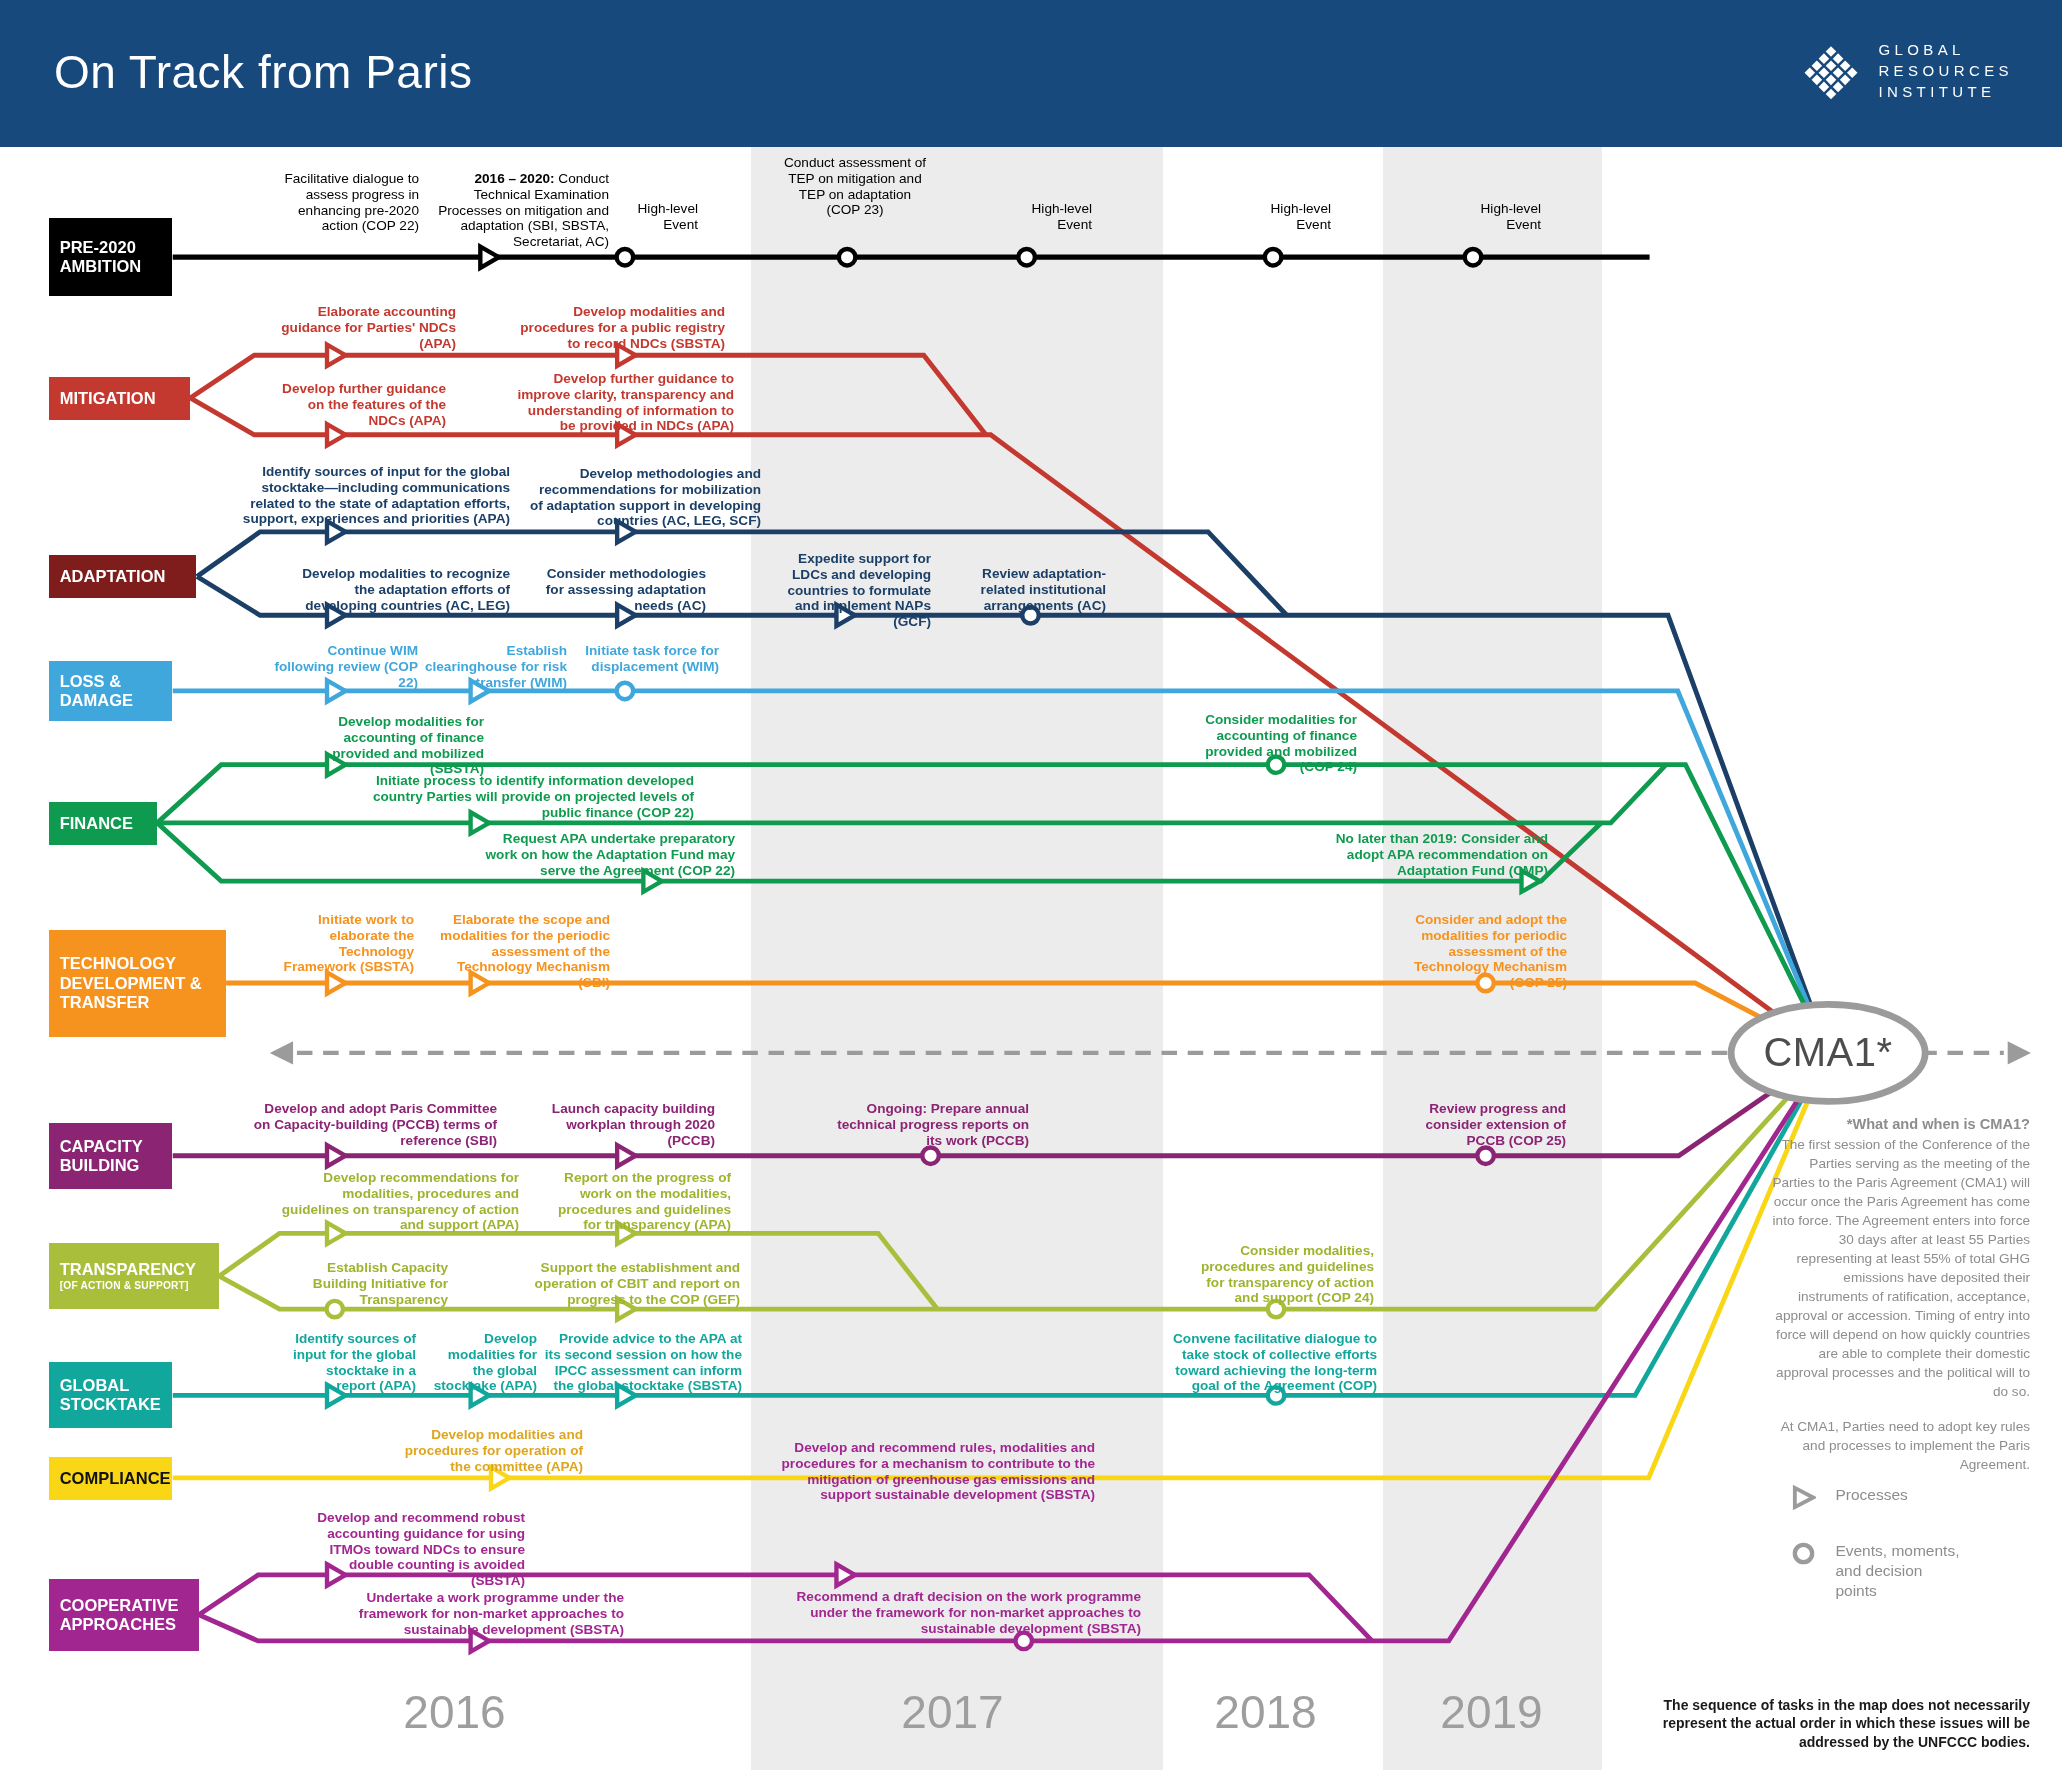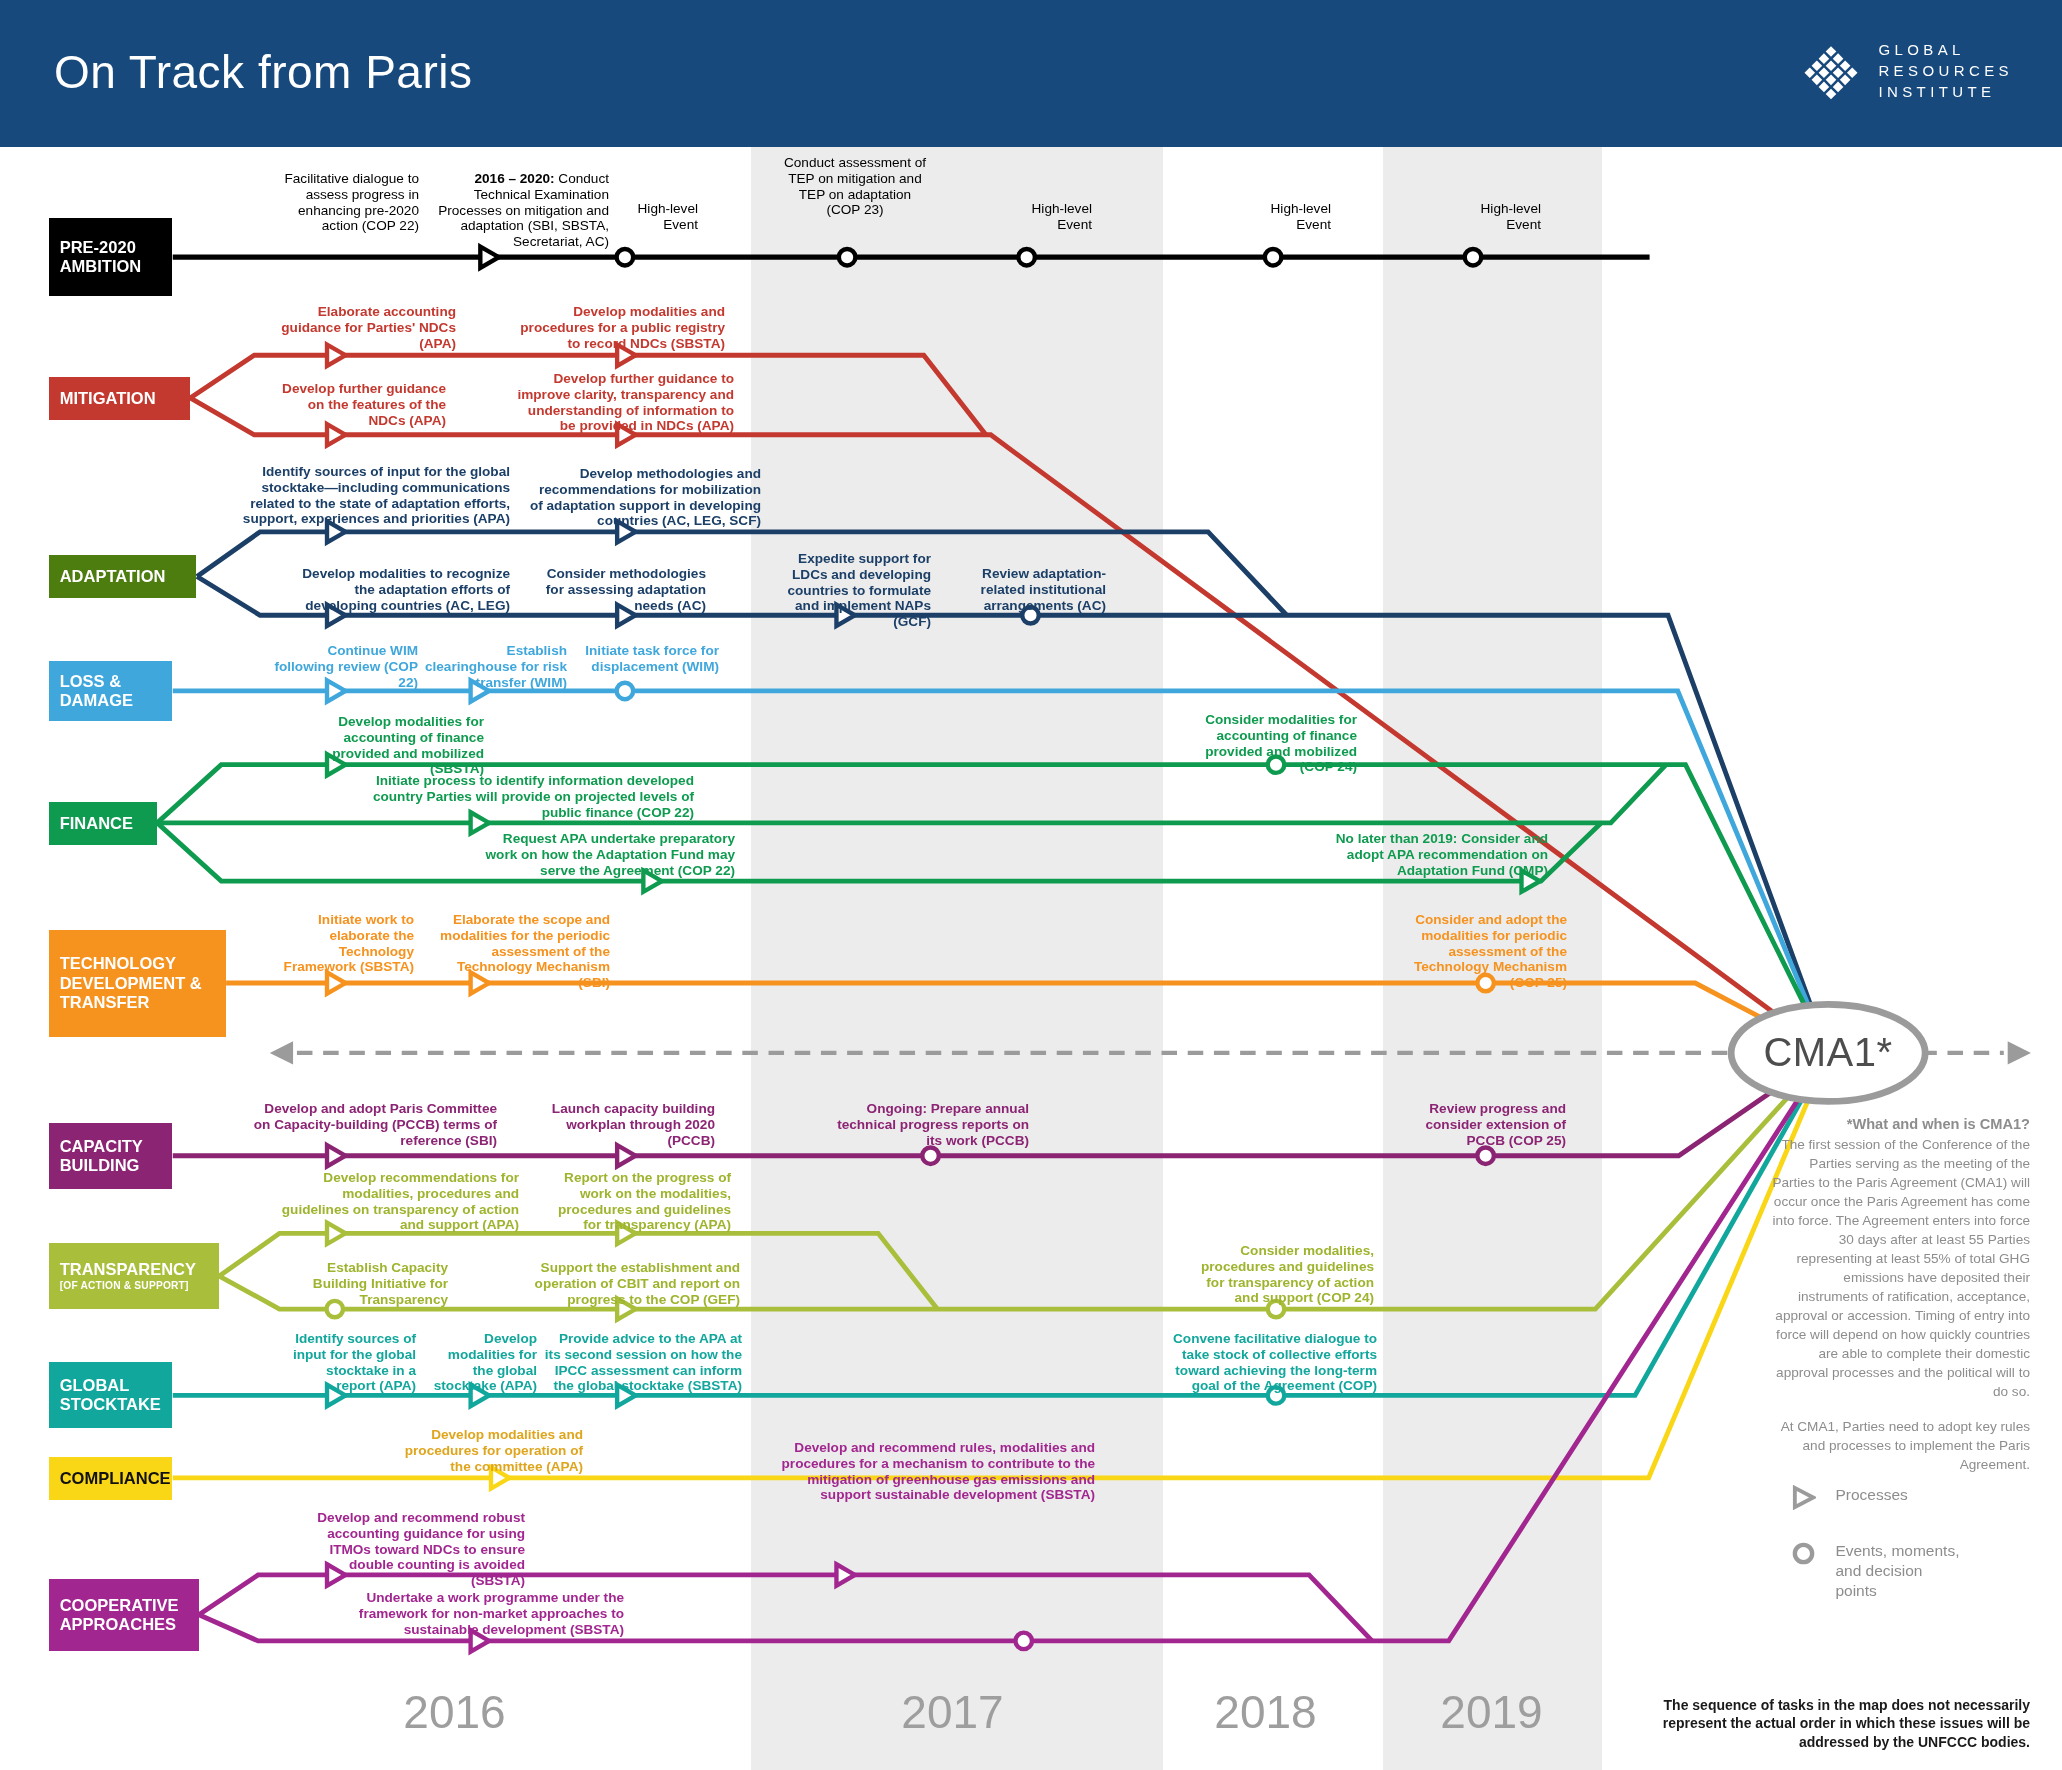"ADAPTATION" div.tbox { background: #4d7c0f -> #7f1d1d }
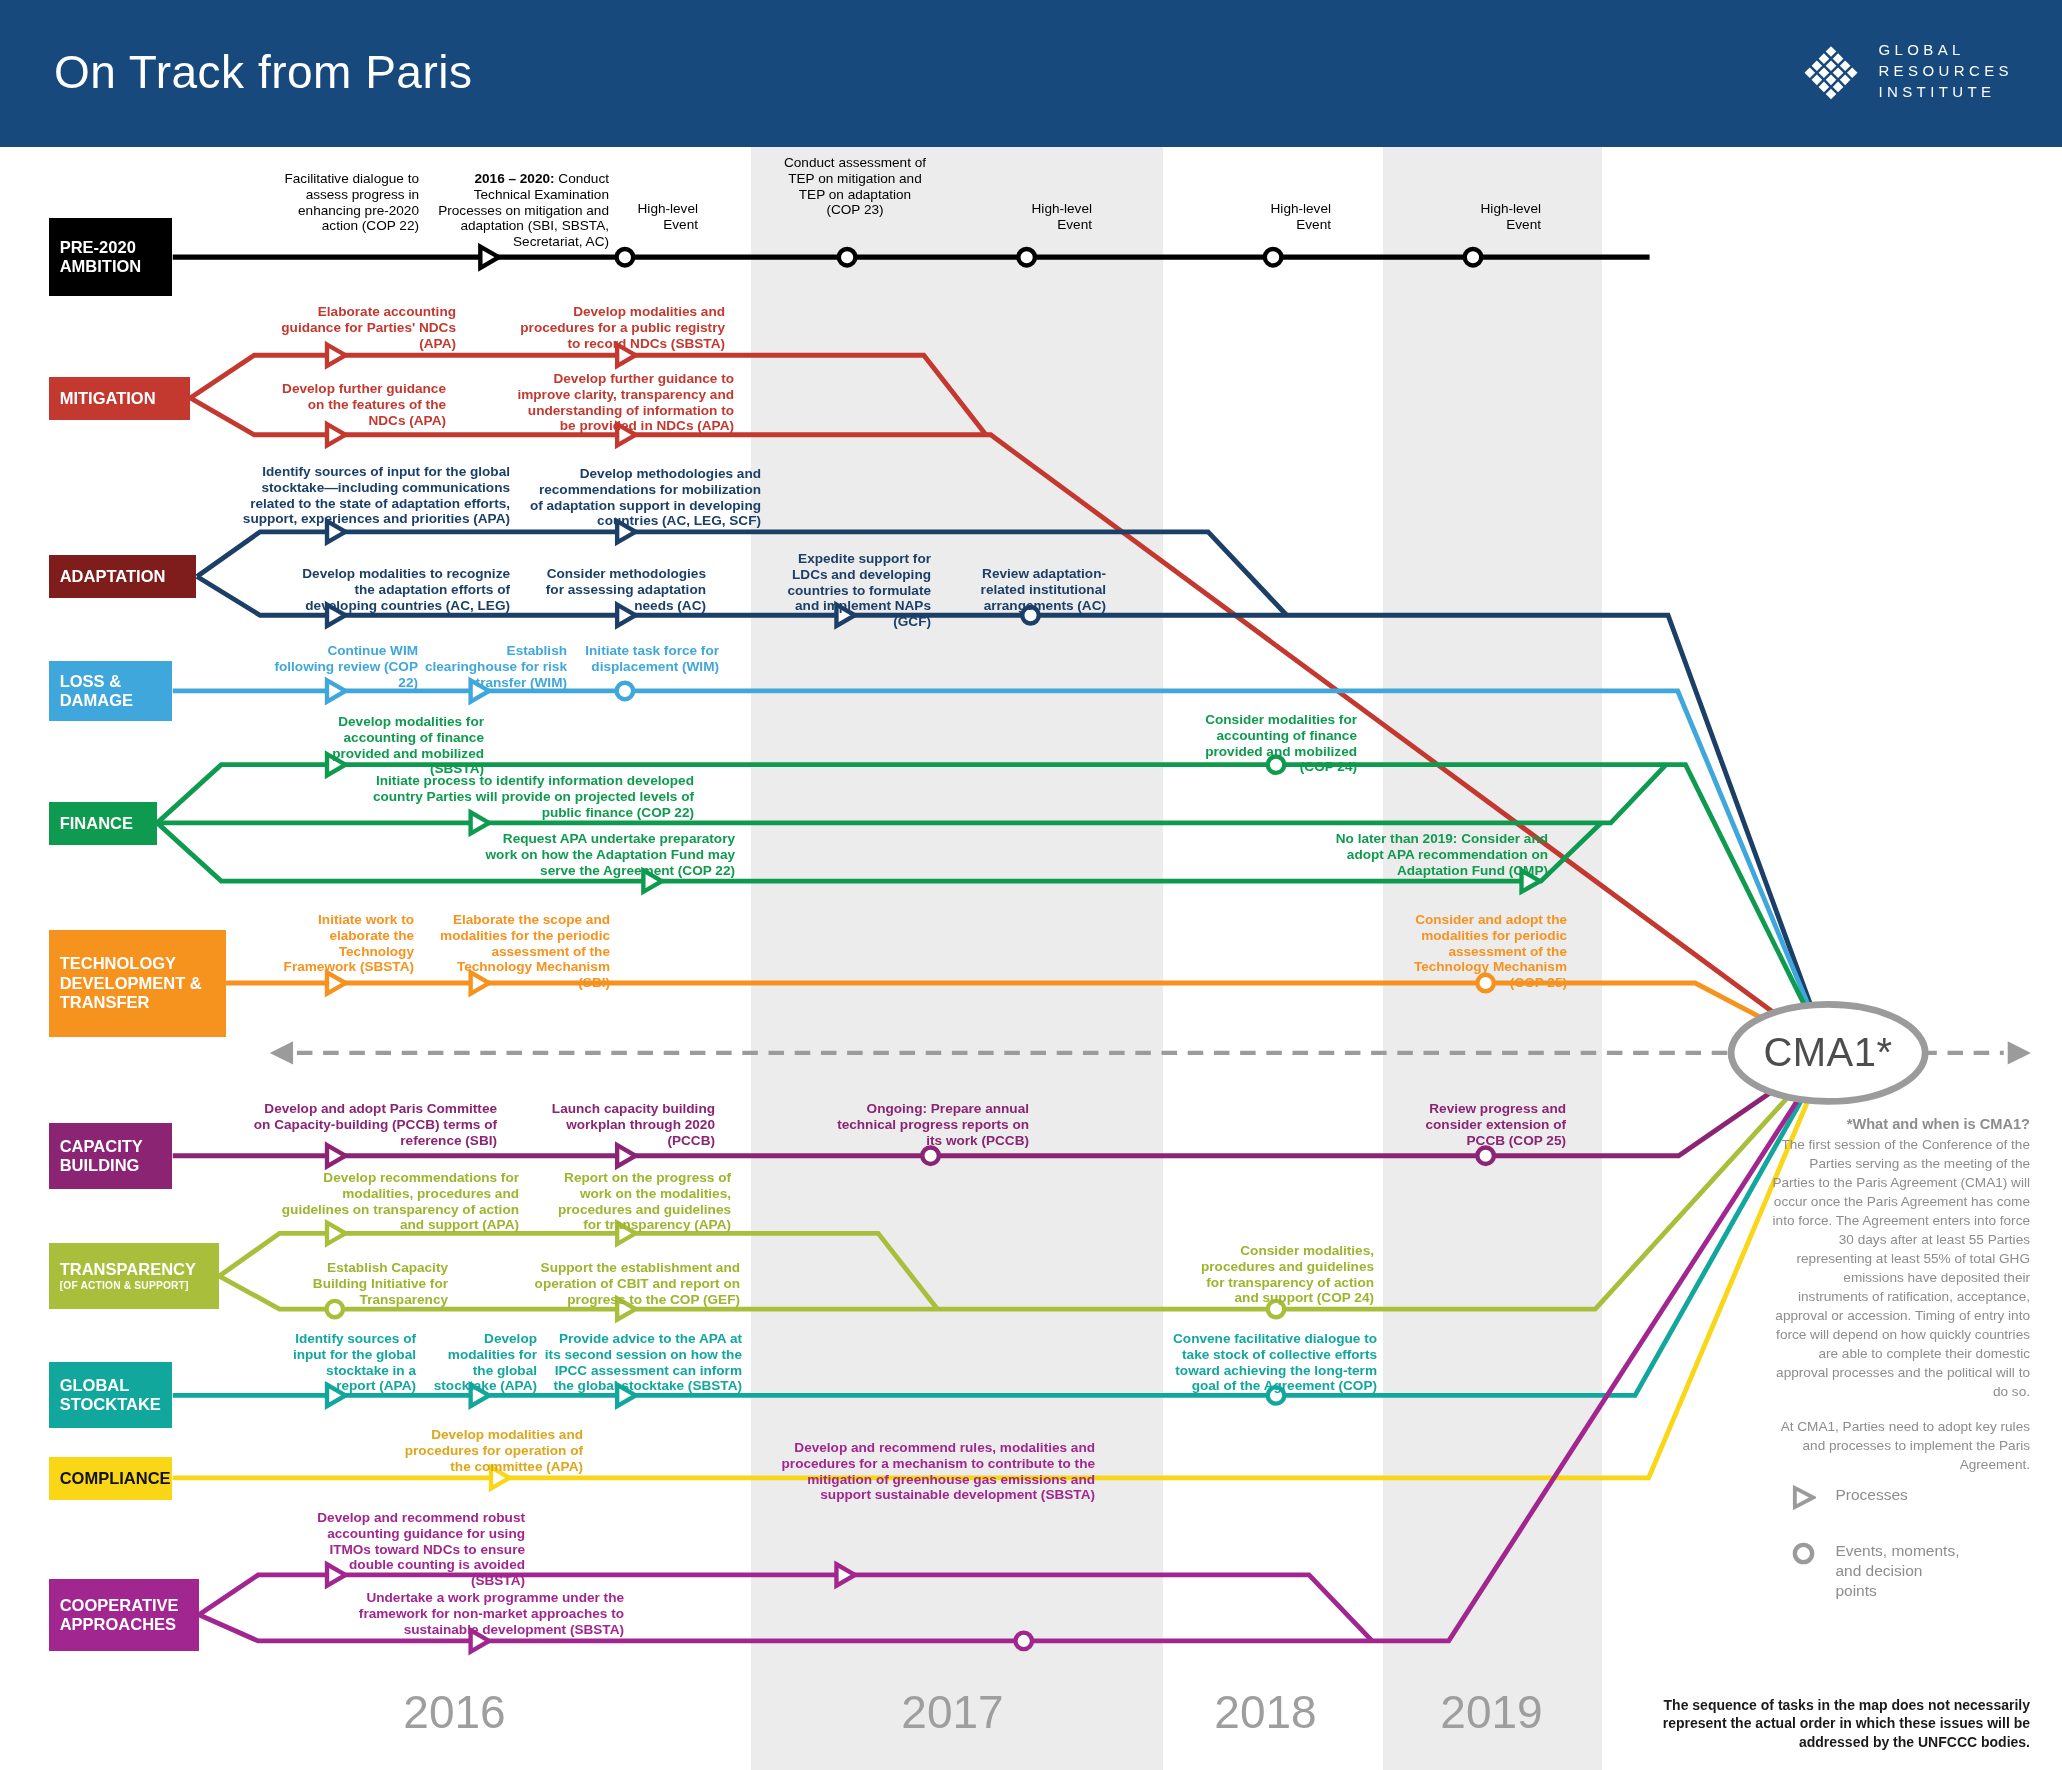"Recommend a draft decision on" div.lbl { html: none -> <div>Recommend a draft decision on the work programme under the framework for non-market approaches to sustainable development (SBSTA)</div> }
